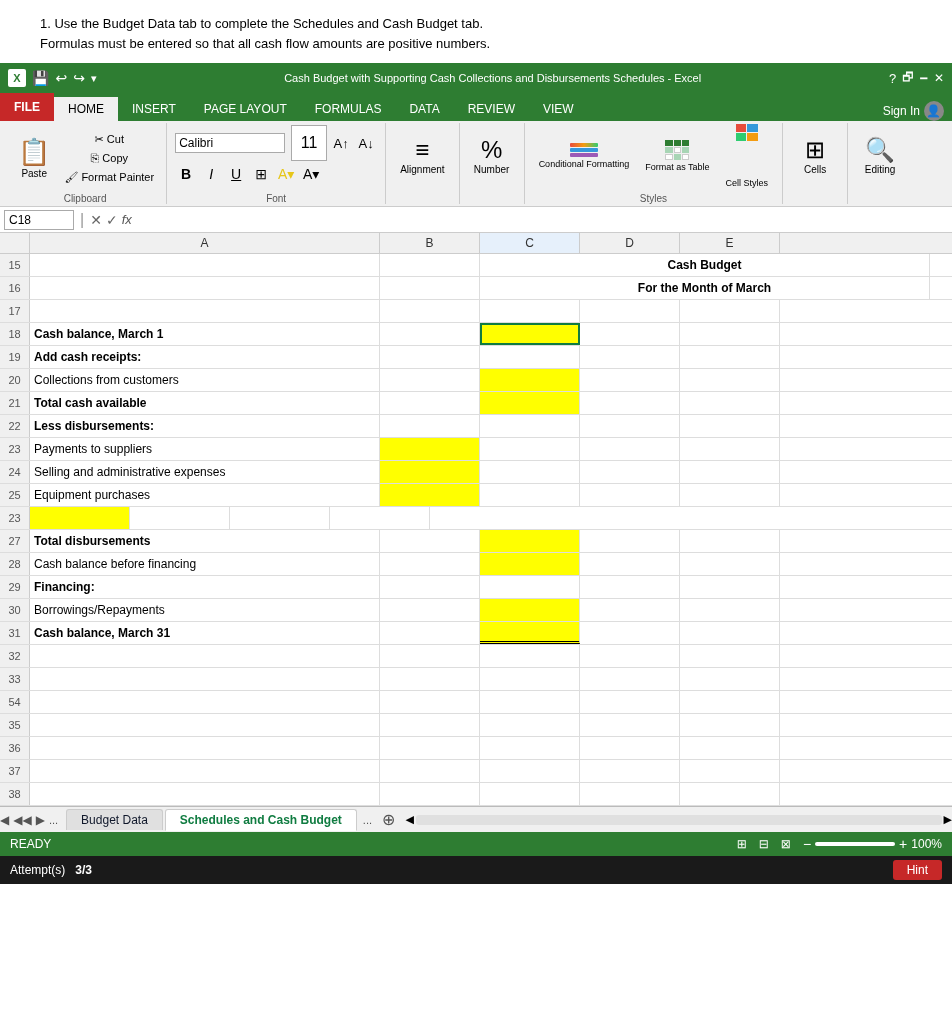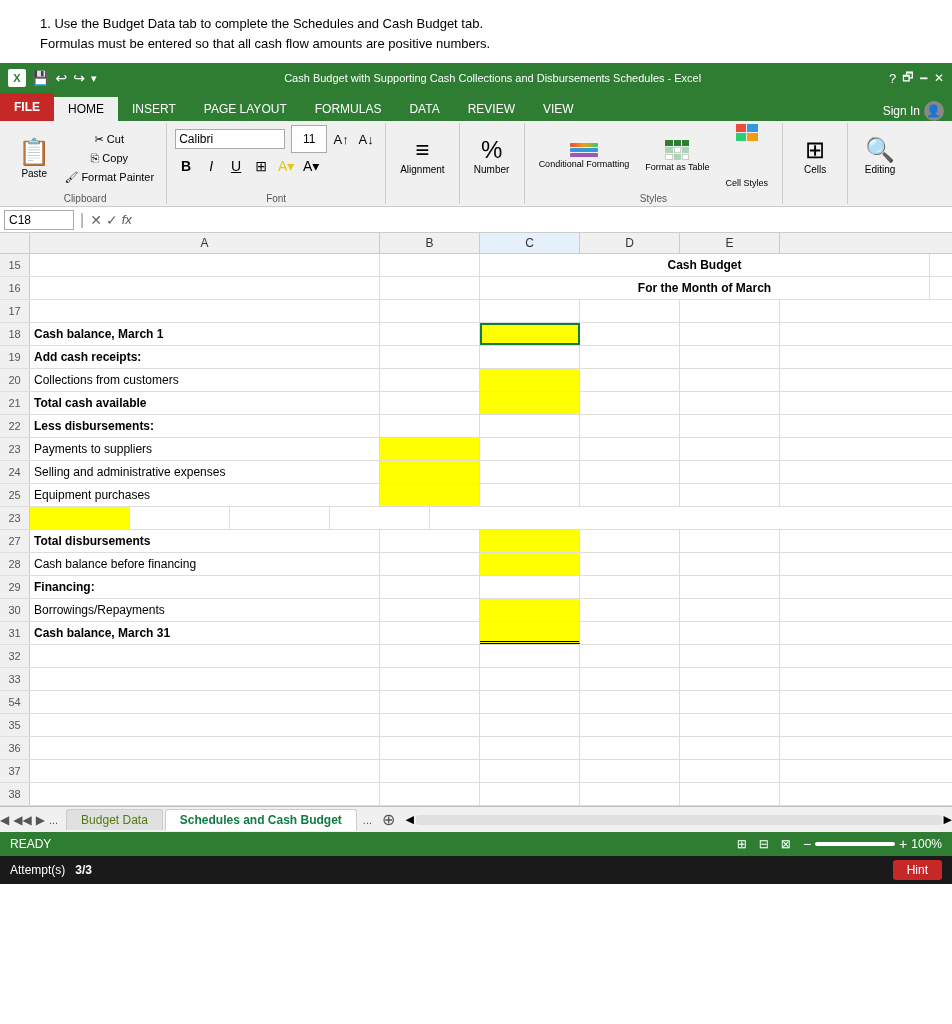"11" .font-size-box { font-size: 12px -> 16px; height: 28px -> 36px }
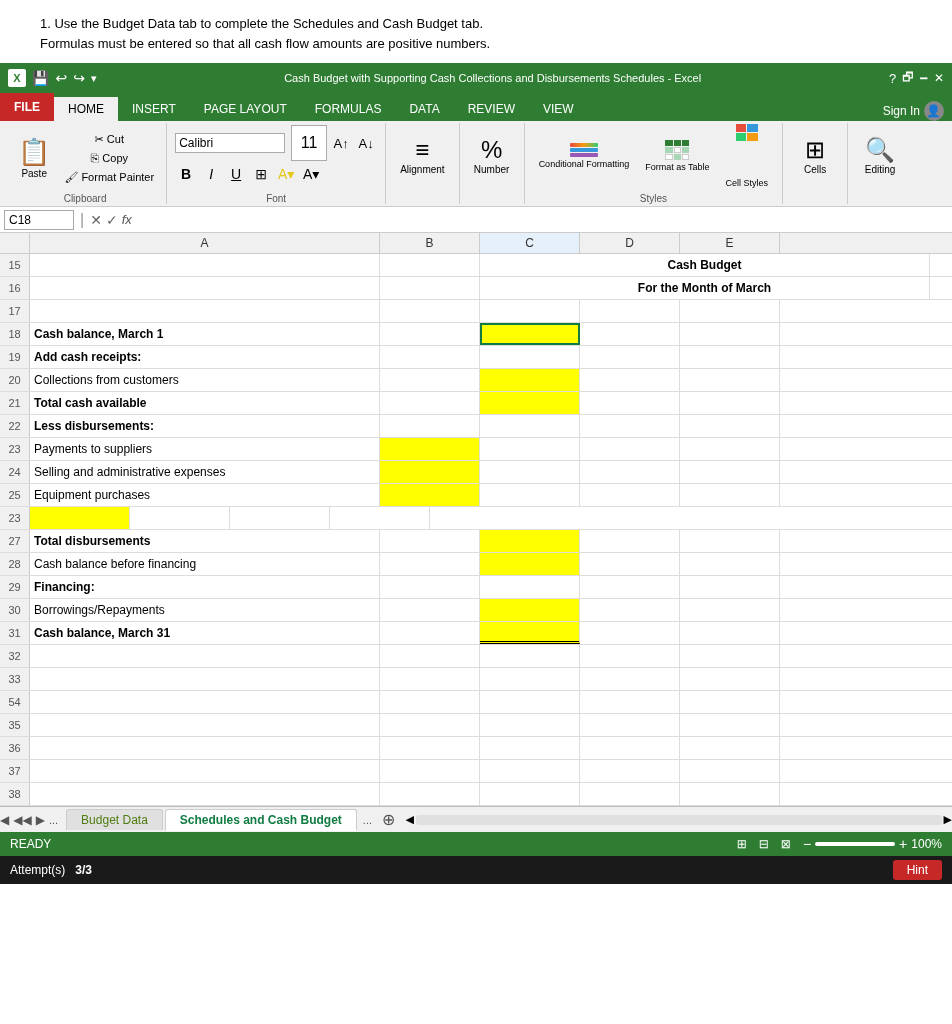"Budget Data" .sheet-tab { color: #4d7c0f -> #0f172a }
